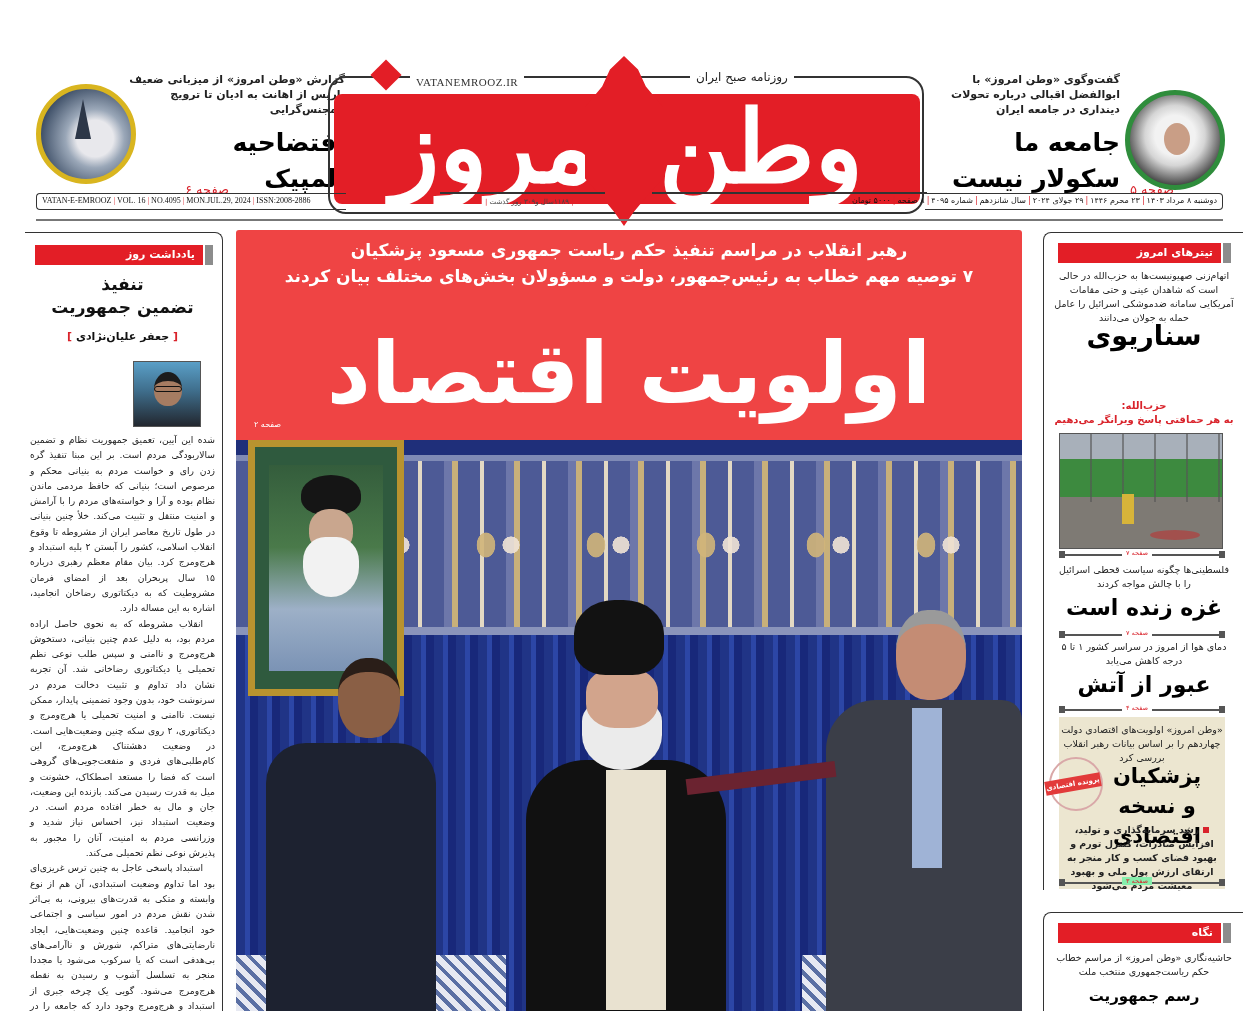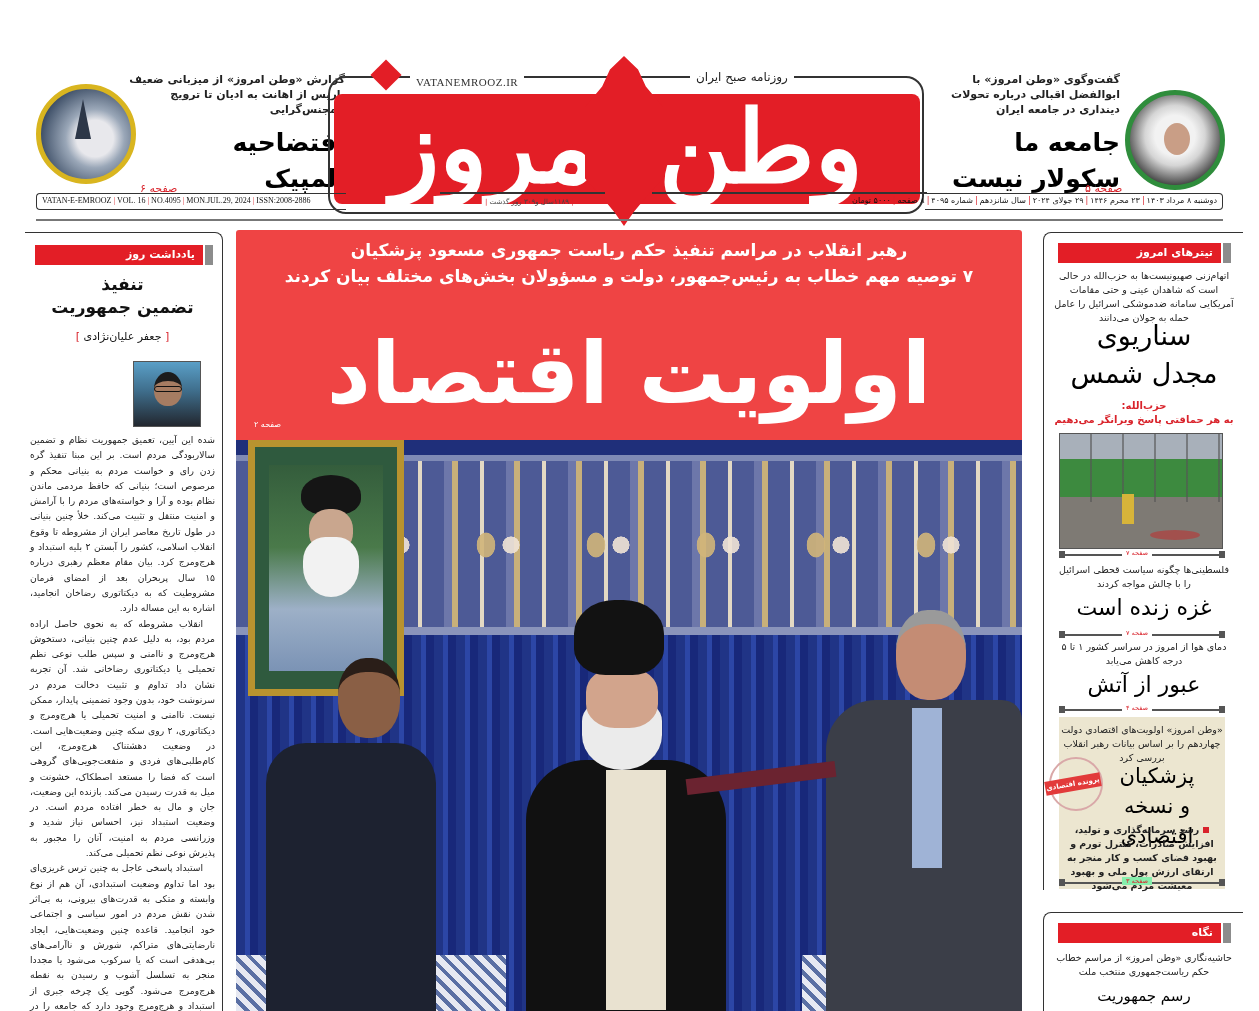"صفحه ۶" .teaser .page-ref { font-size: 11px -> 13px; margin-left: none -> 45px }
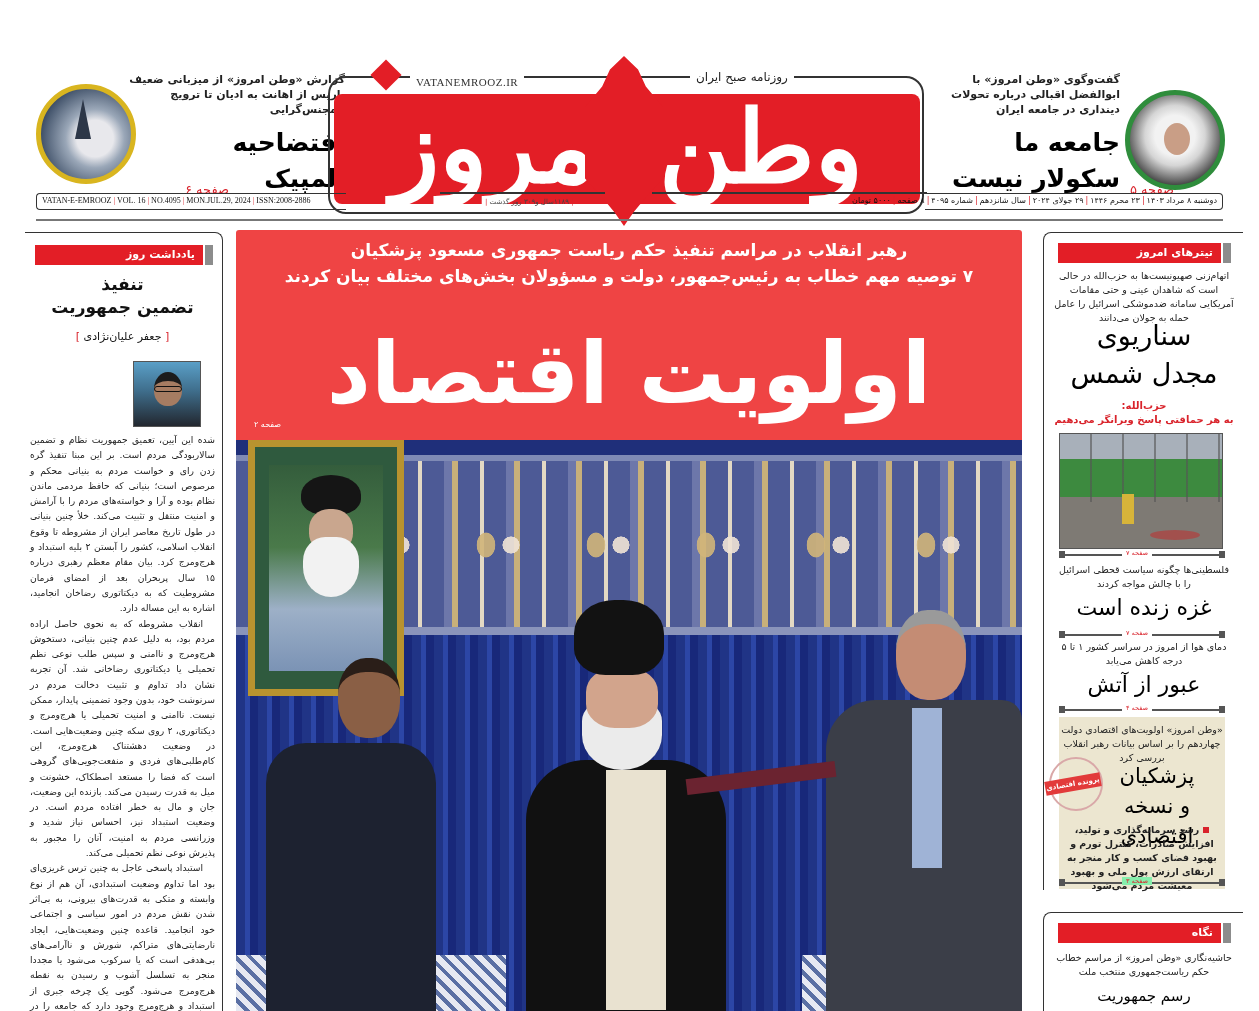"[ جعفر علیان‌نژادی ]" .ed-author { font-weight: normal -> bold }
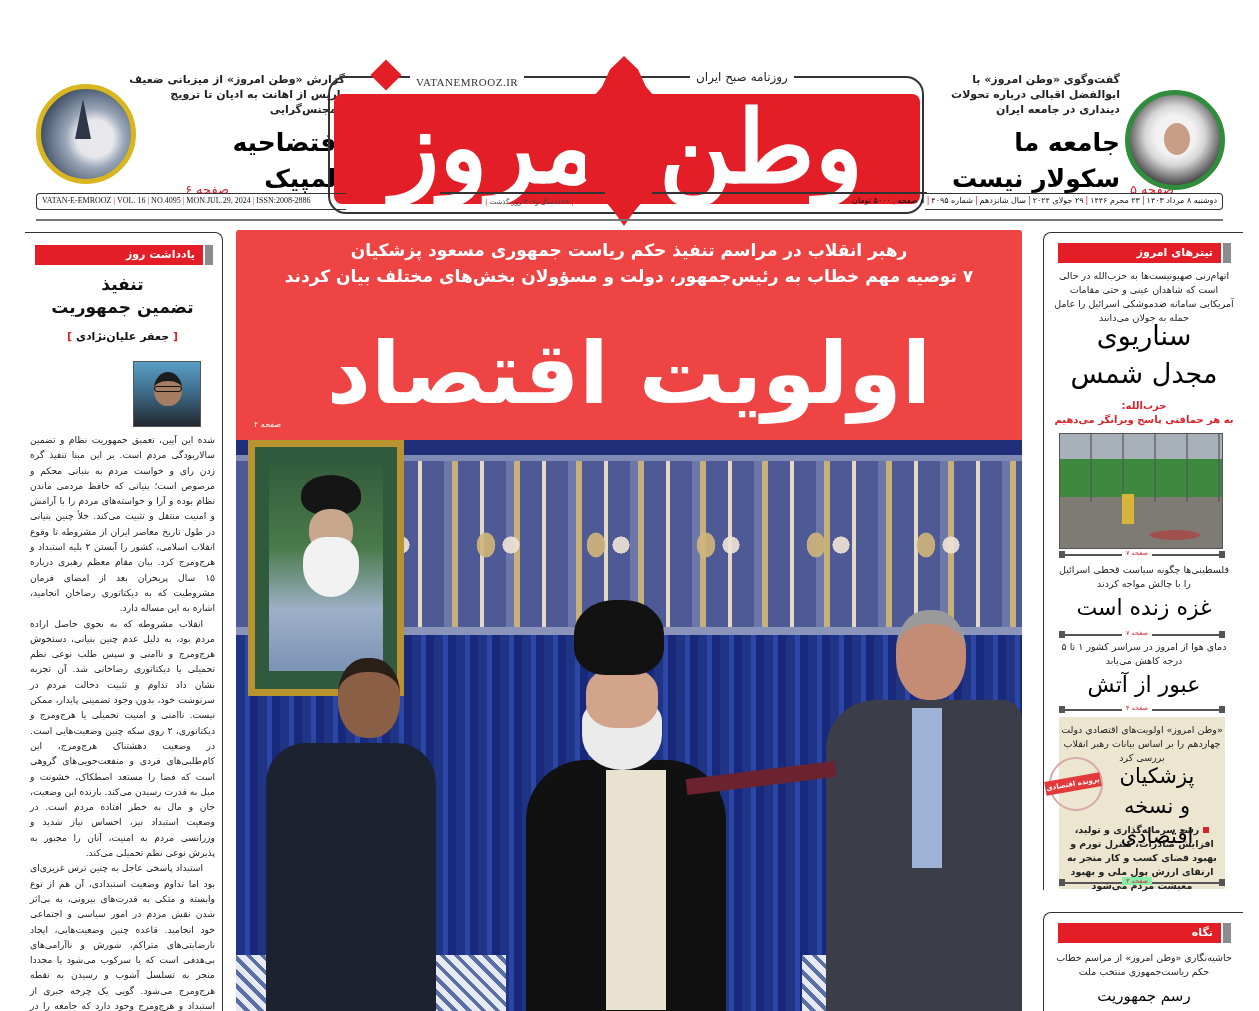"سناریوی" .cr-headline { font-weight: normal -> bold }
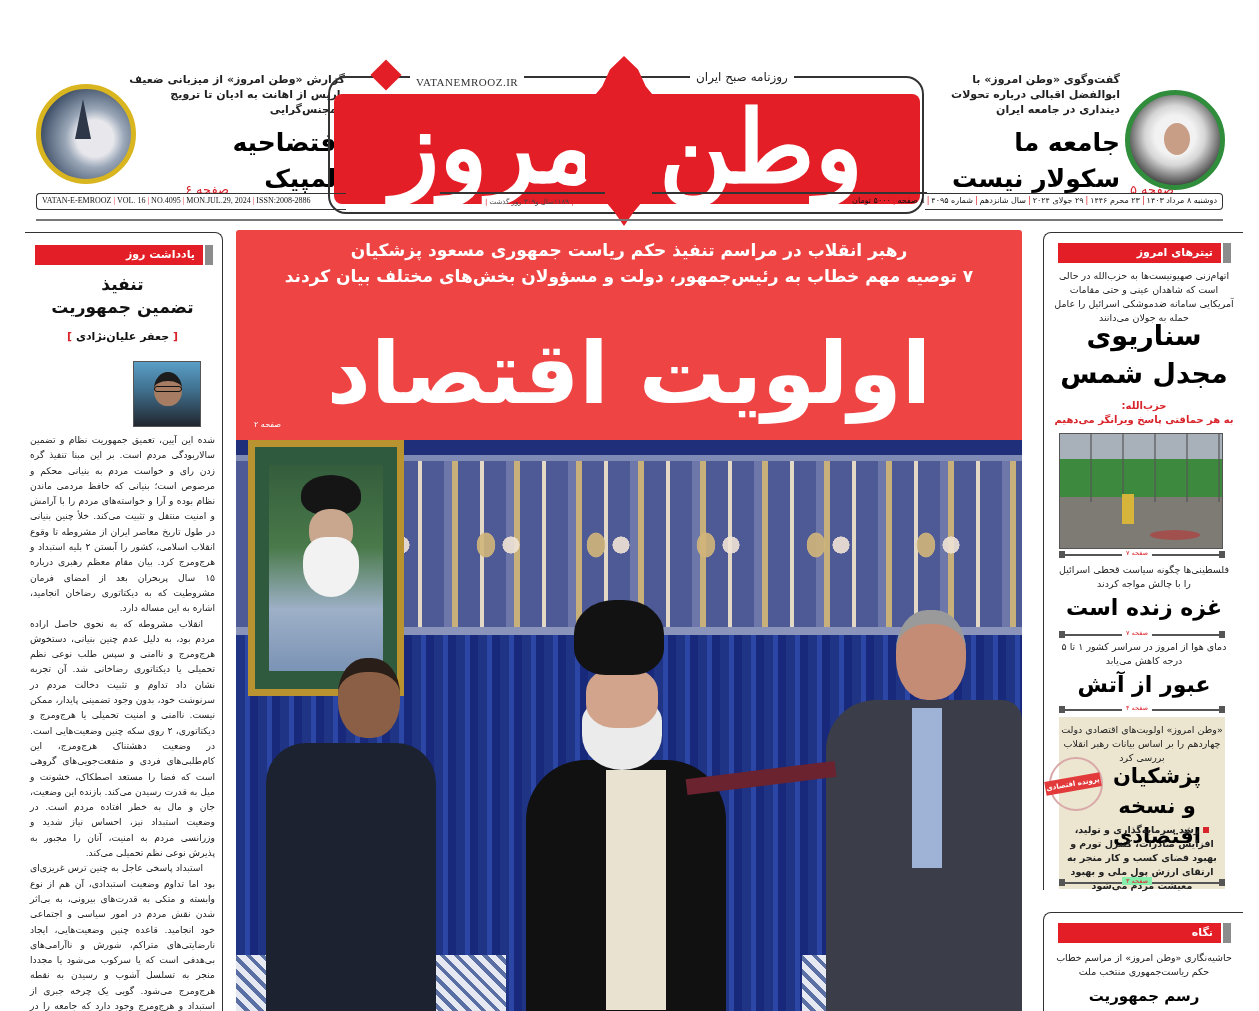"مجدل شمس" div { html: <div>مجدل شمس</div> -> none }
